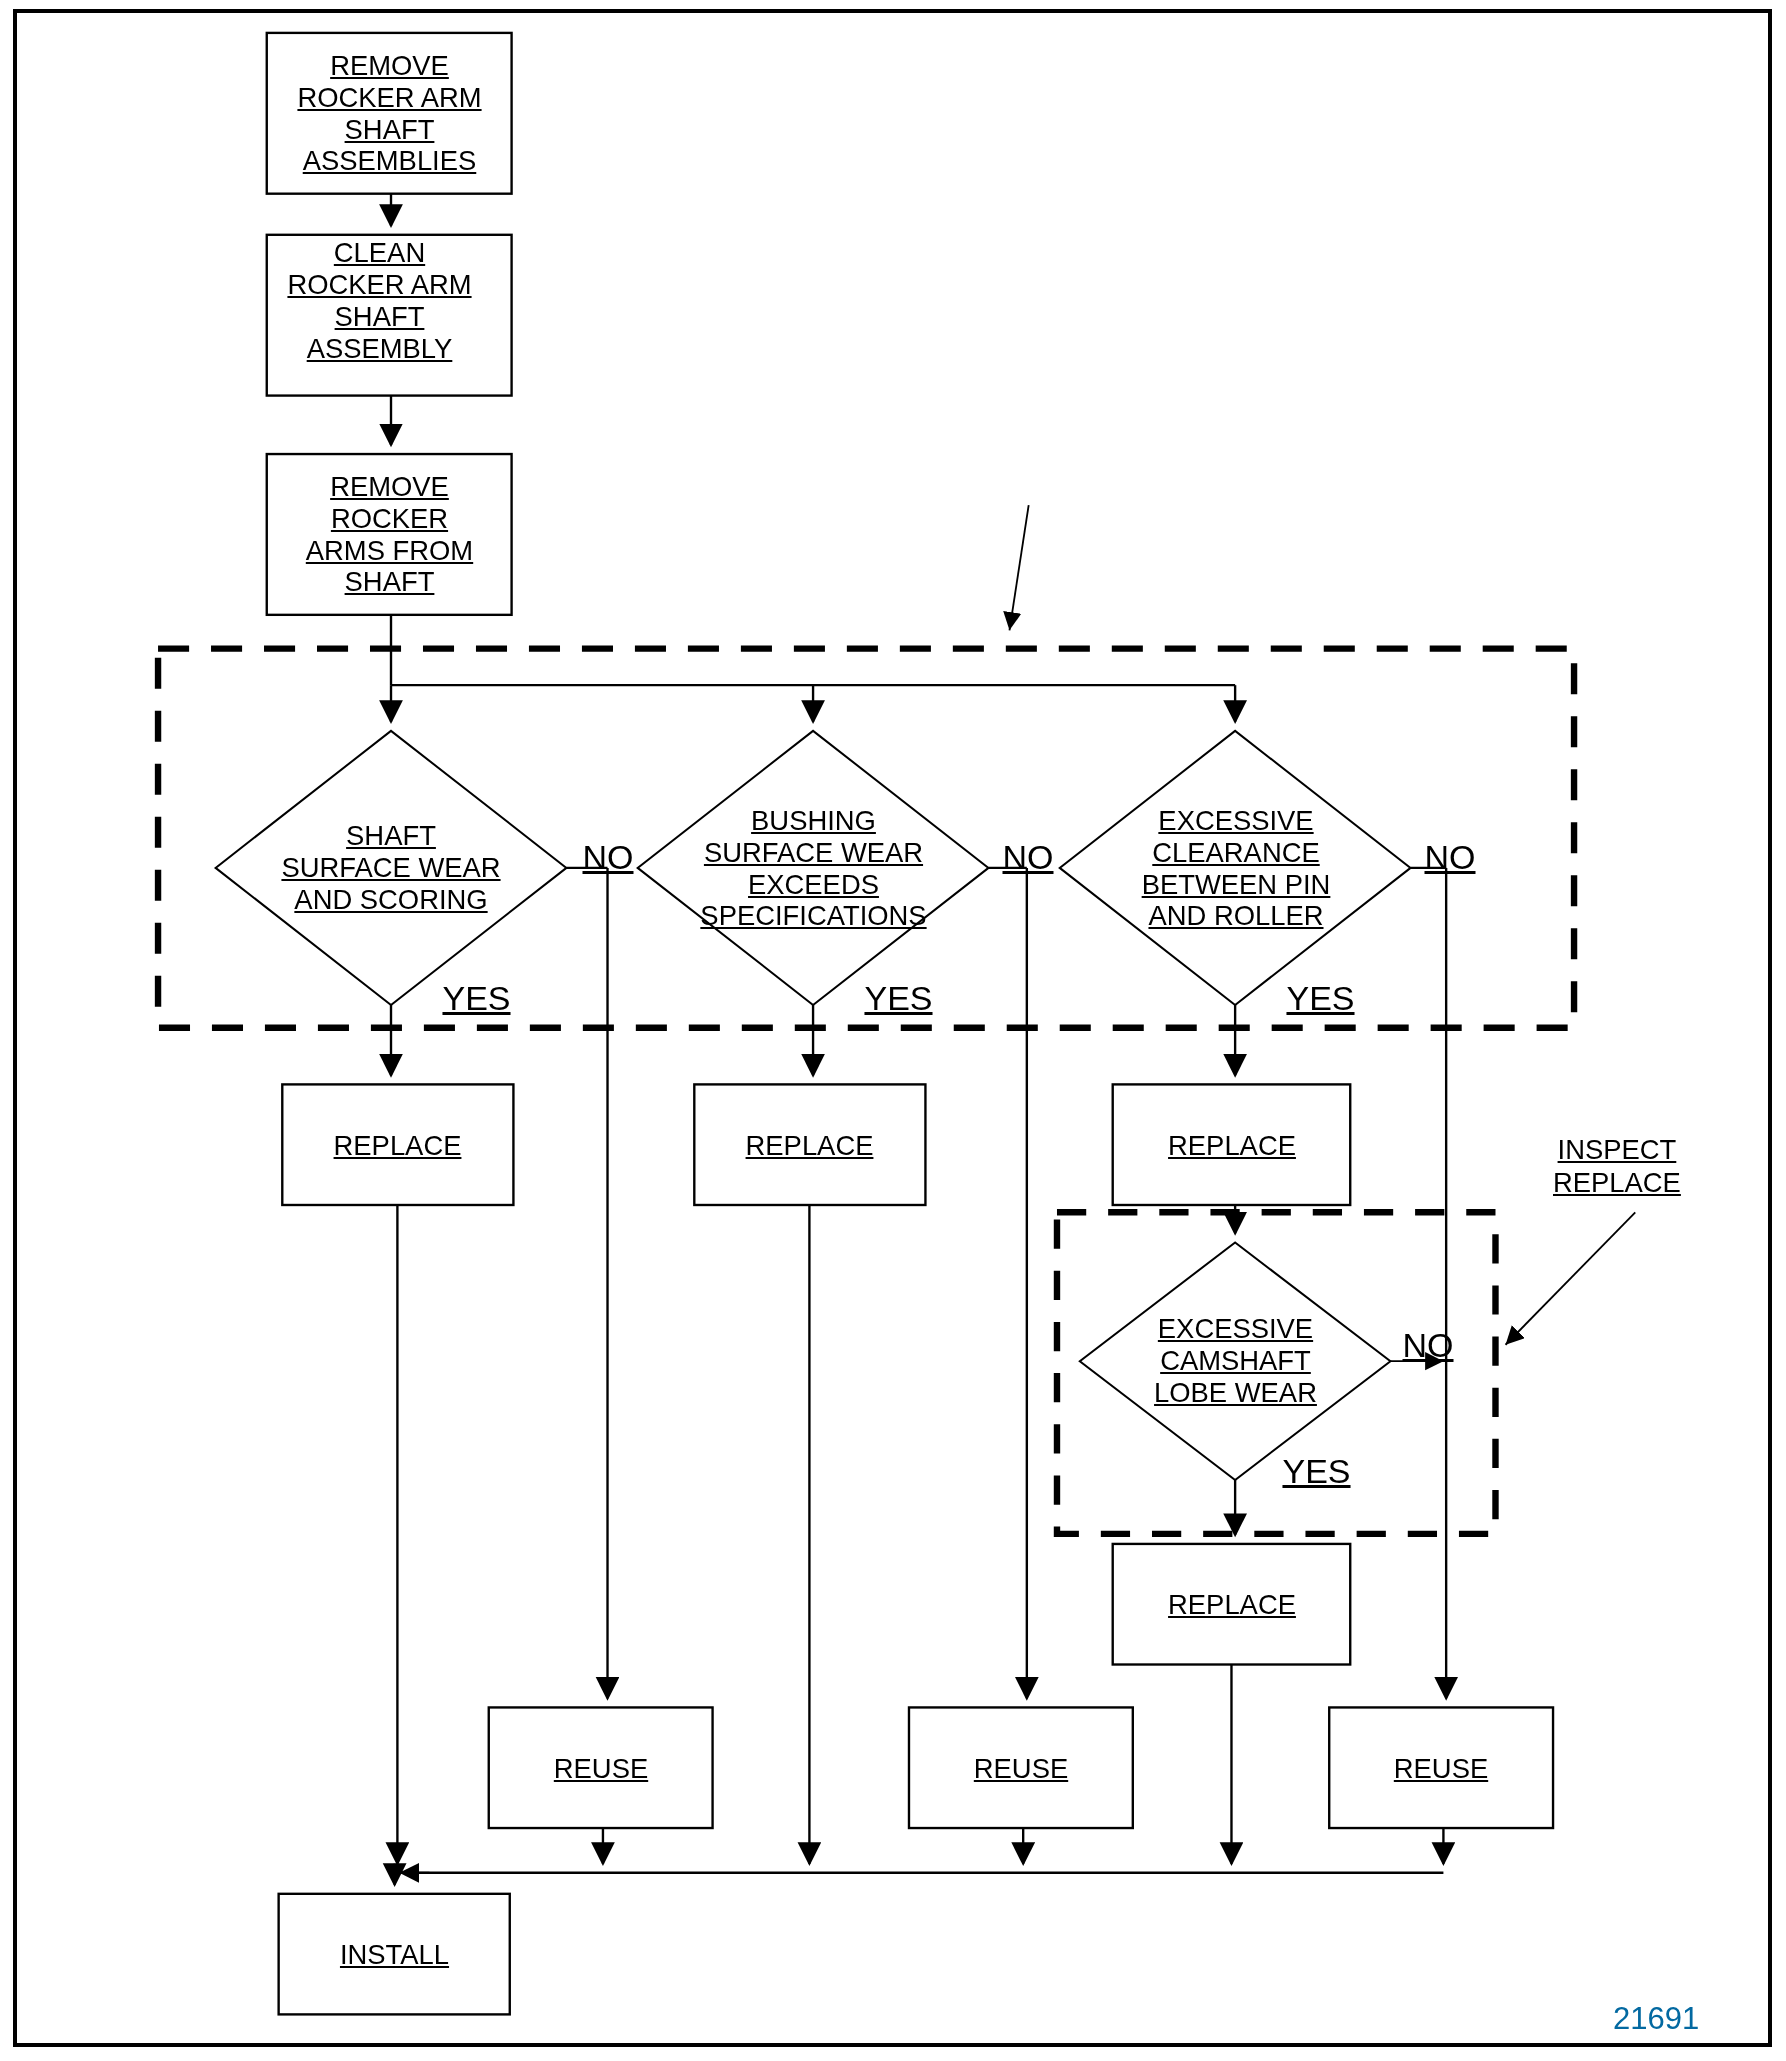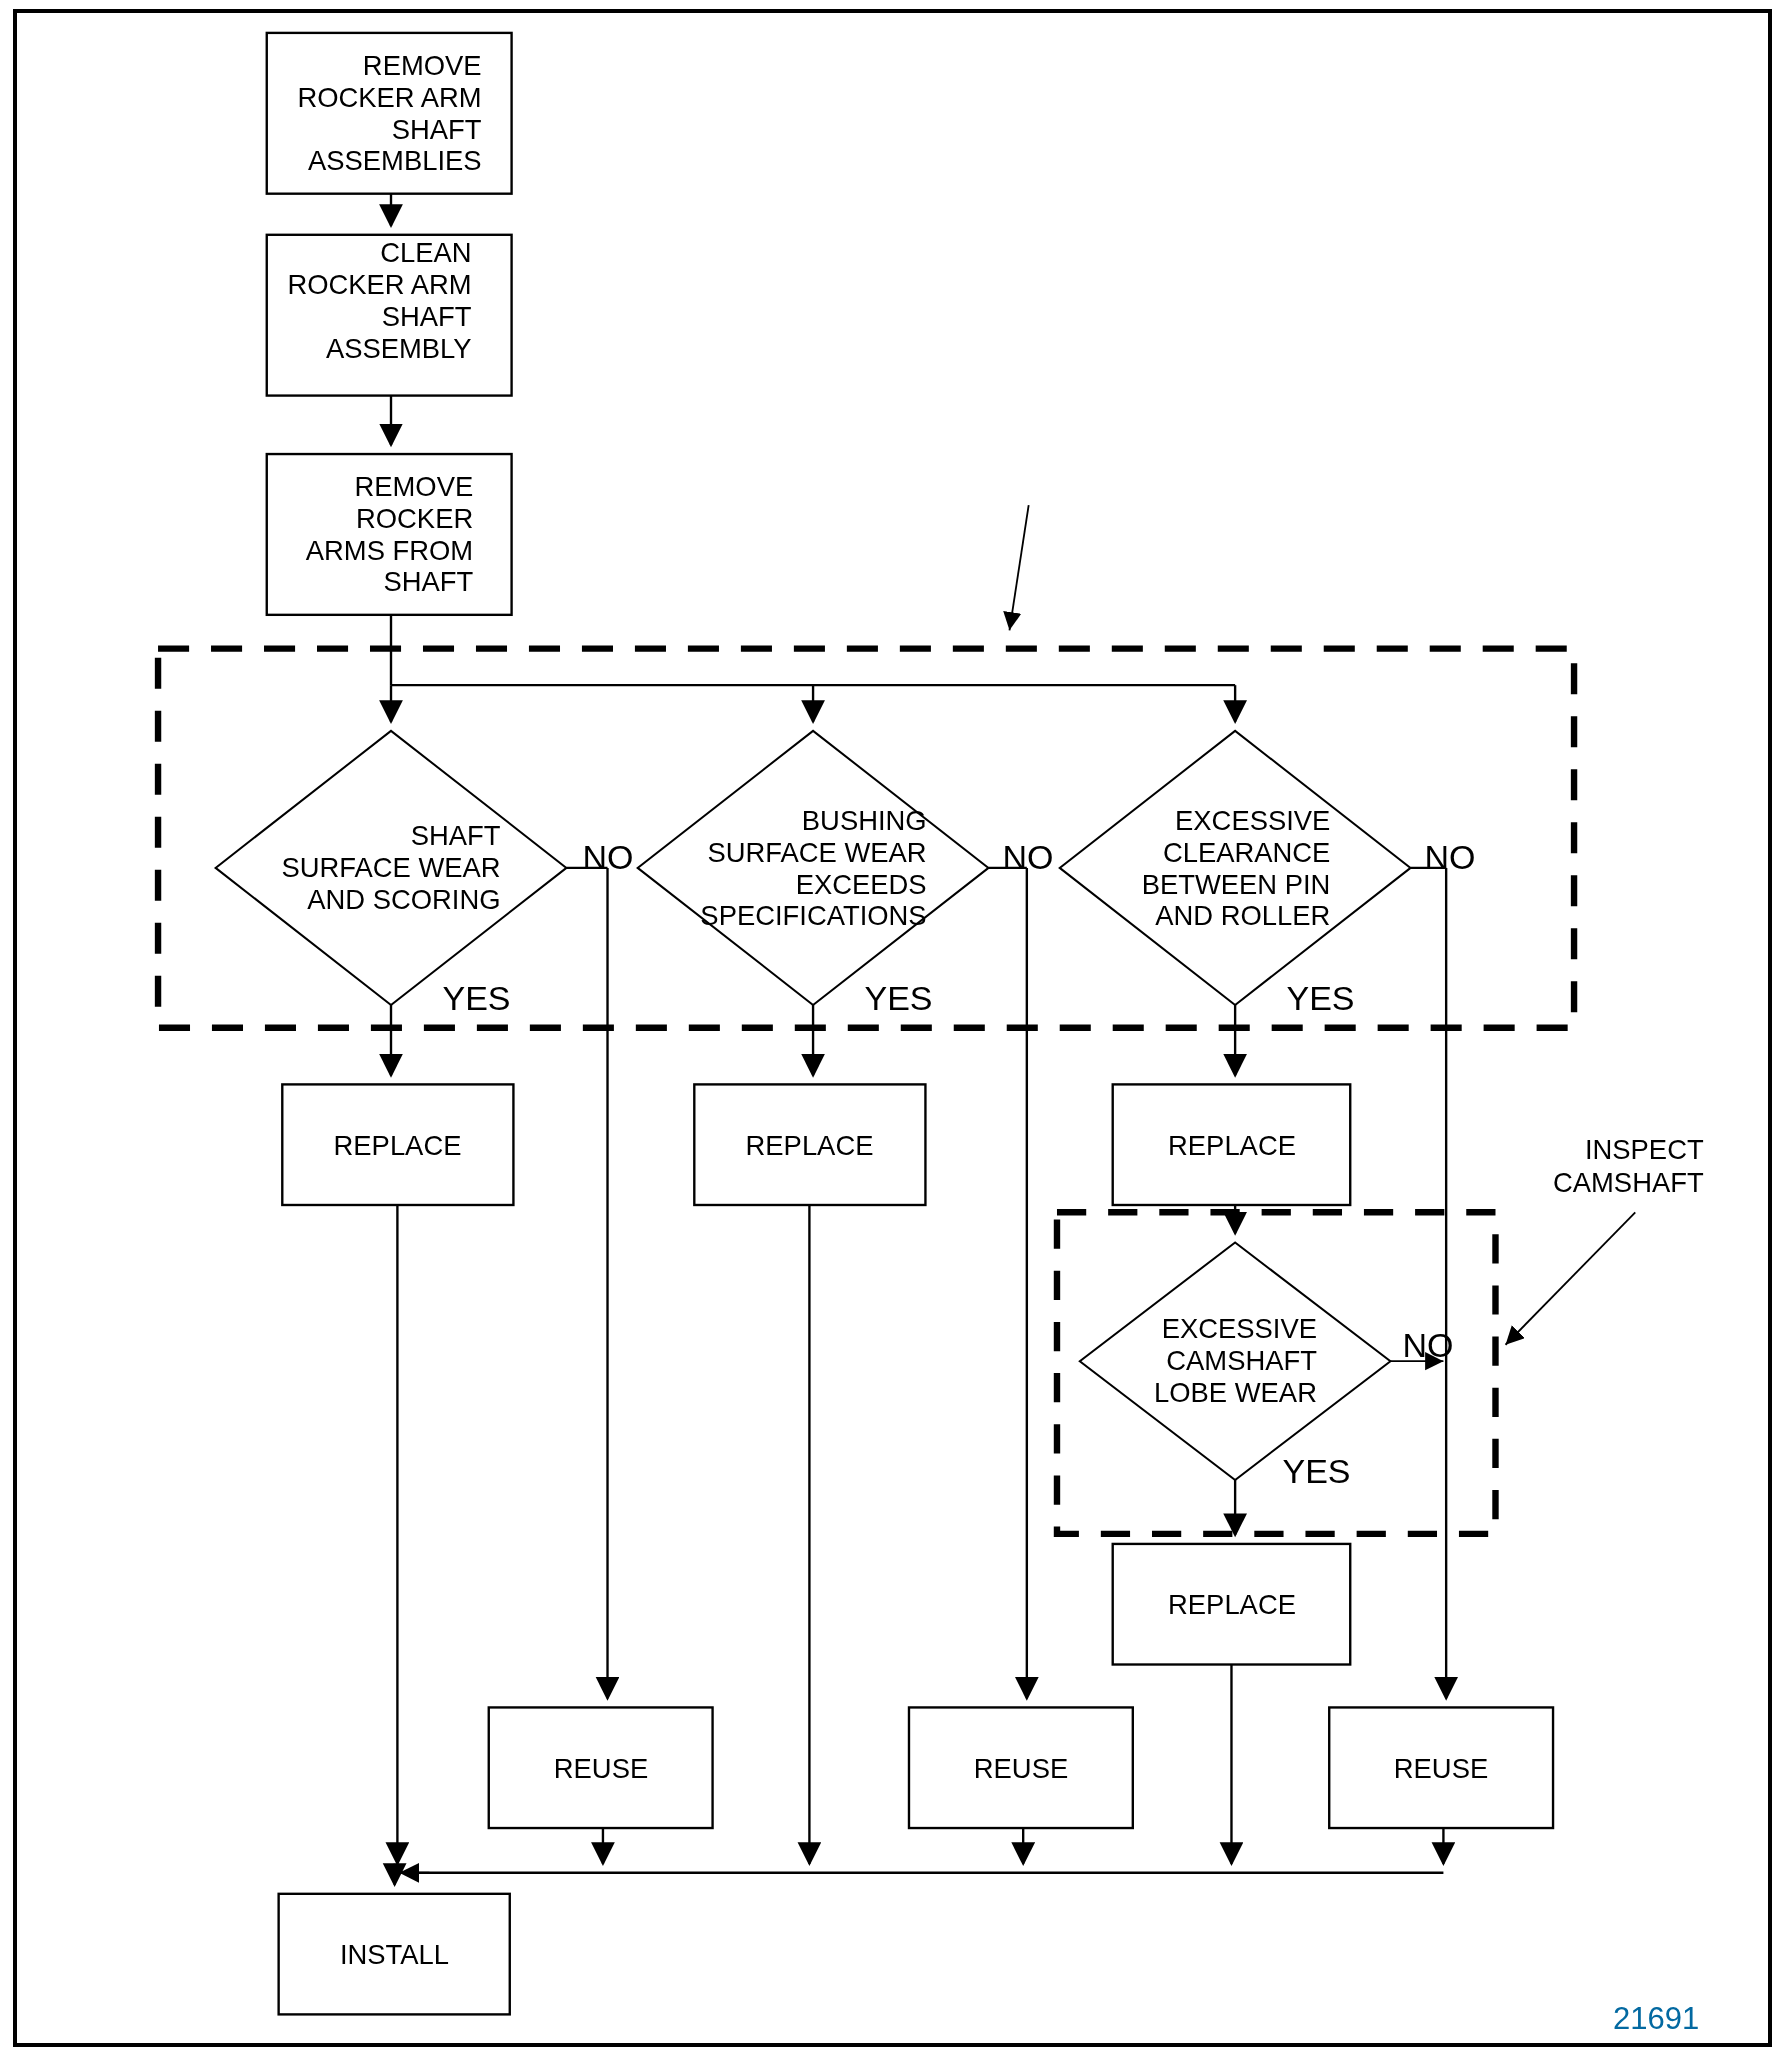"REMOVE" .node-text { text-align: right -> center; text-decoration: none -> underline }
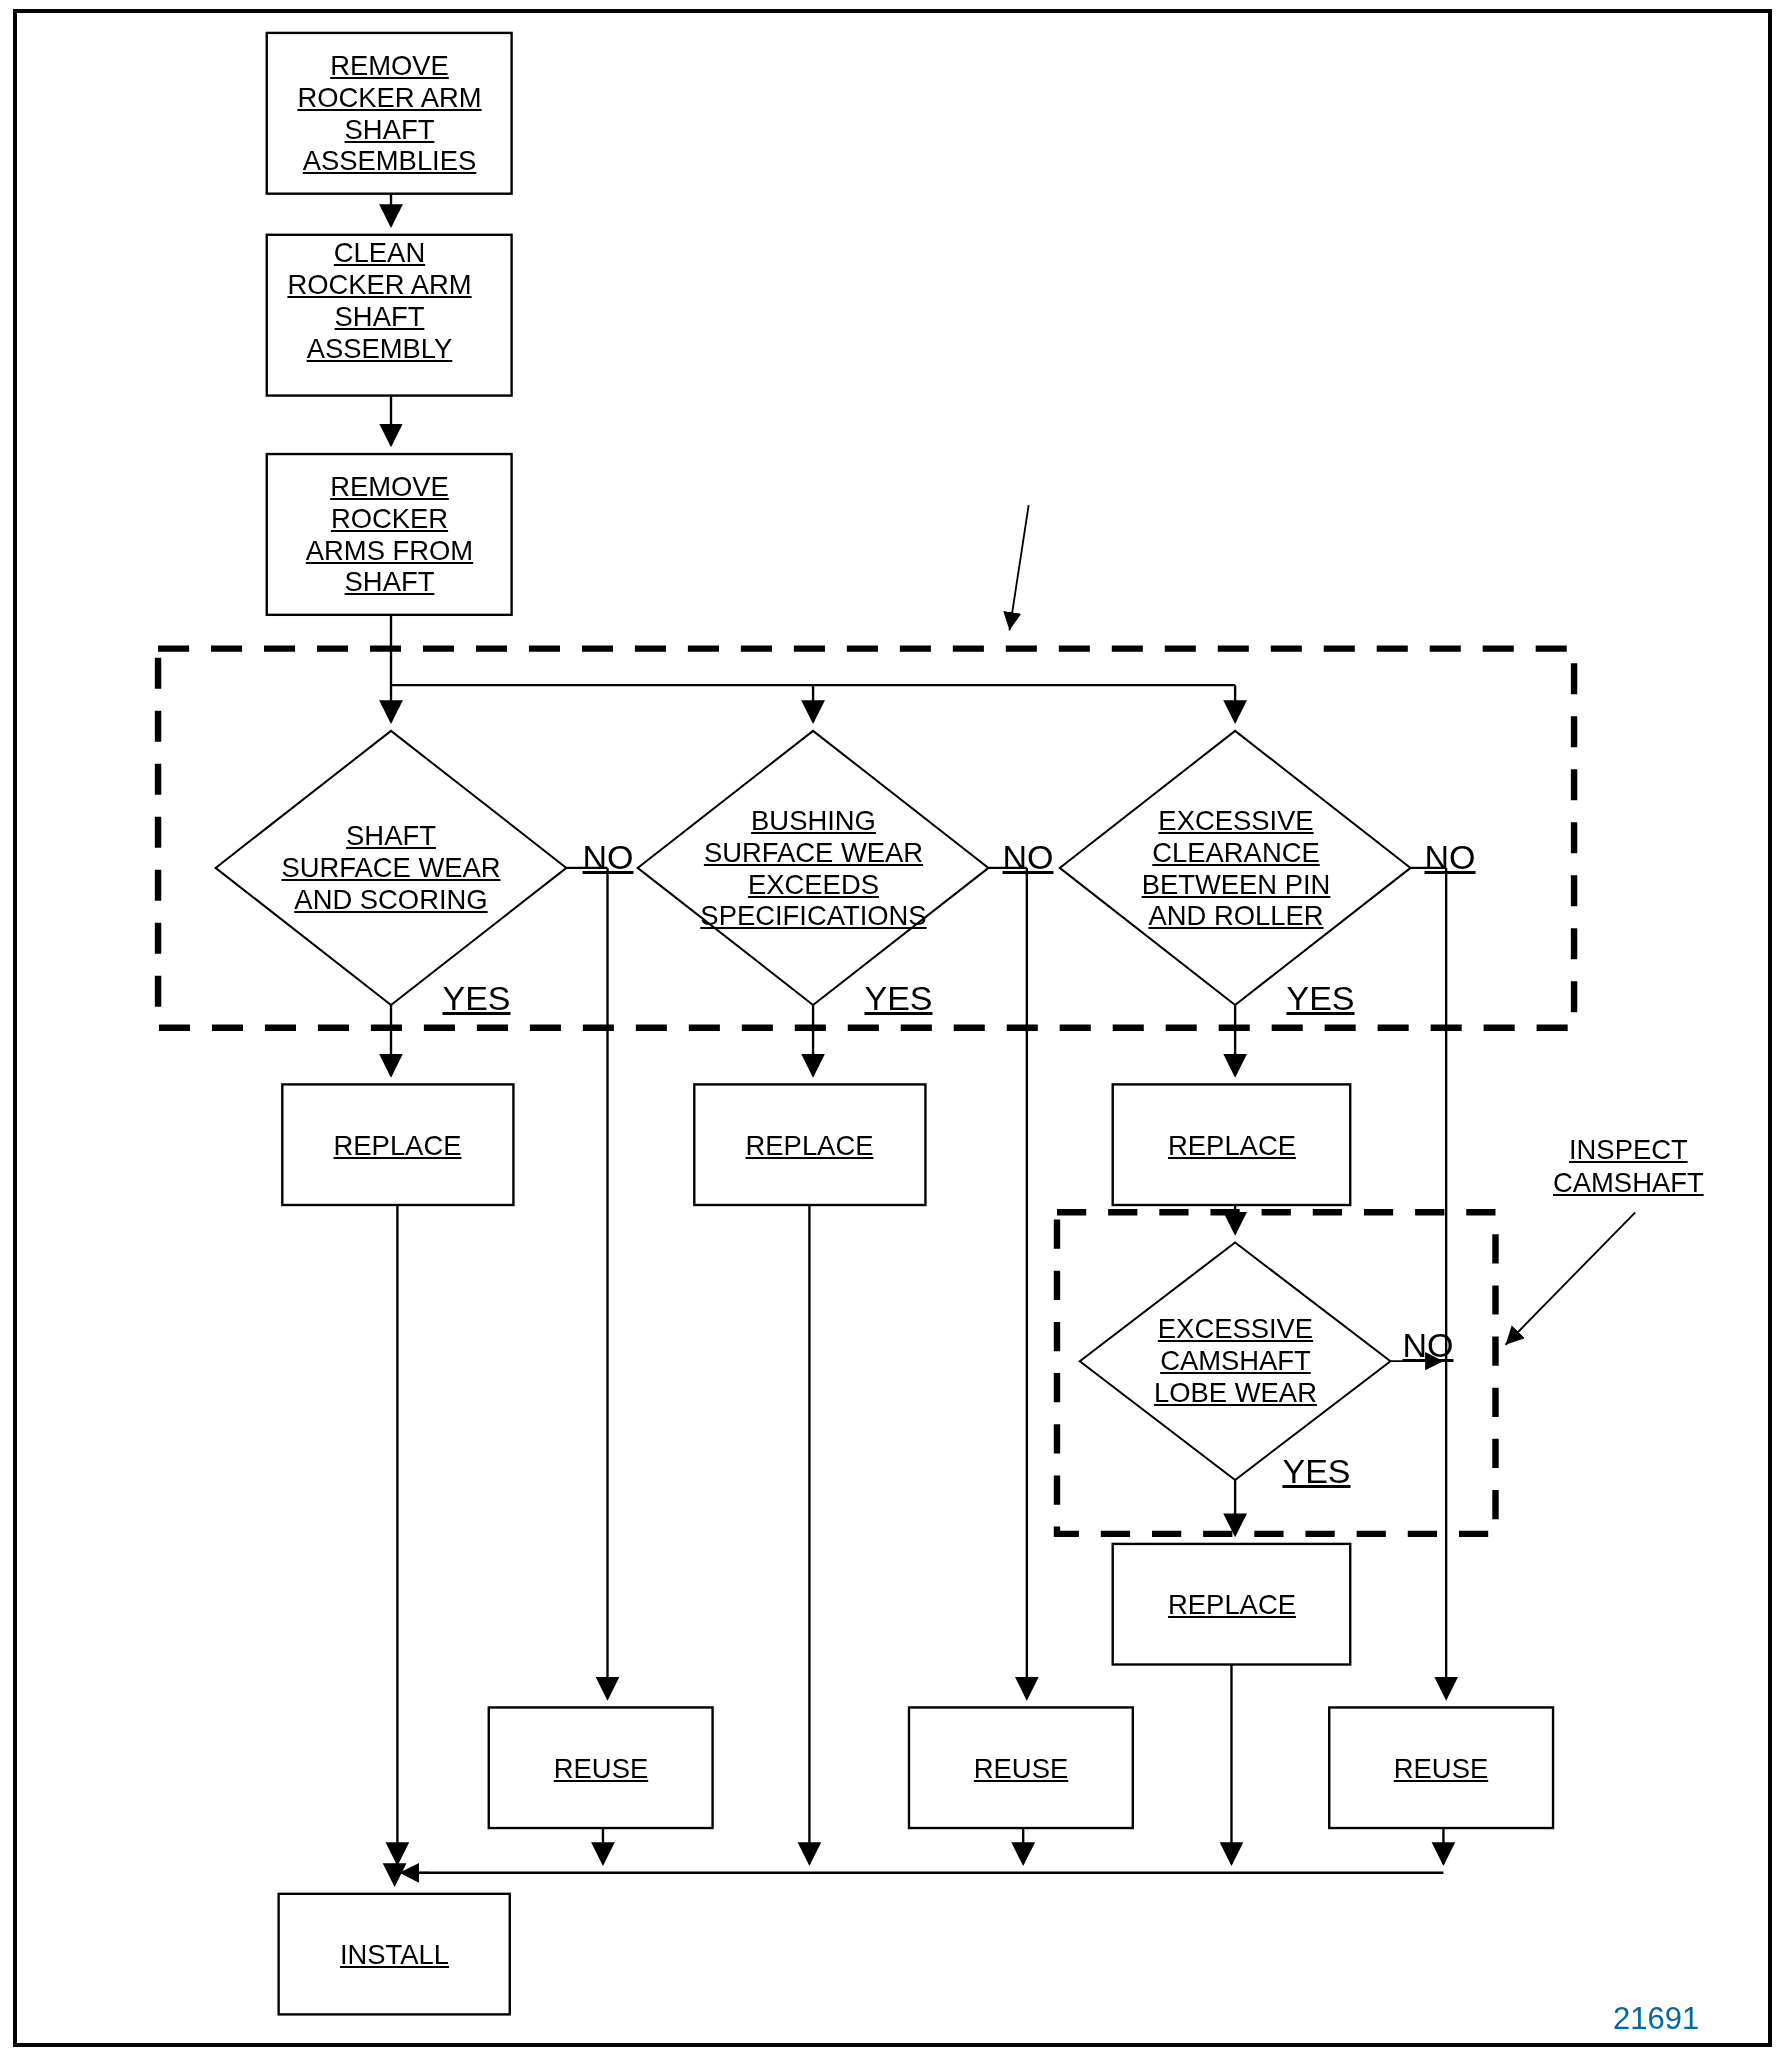"INSPECT" div.node-text { text: CAMSHAFT -> REPLACE }
